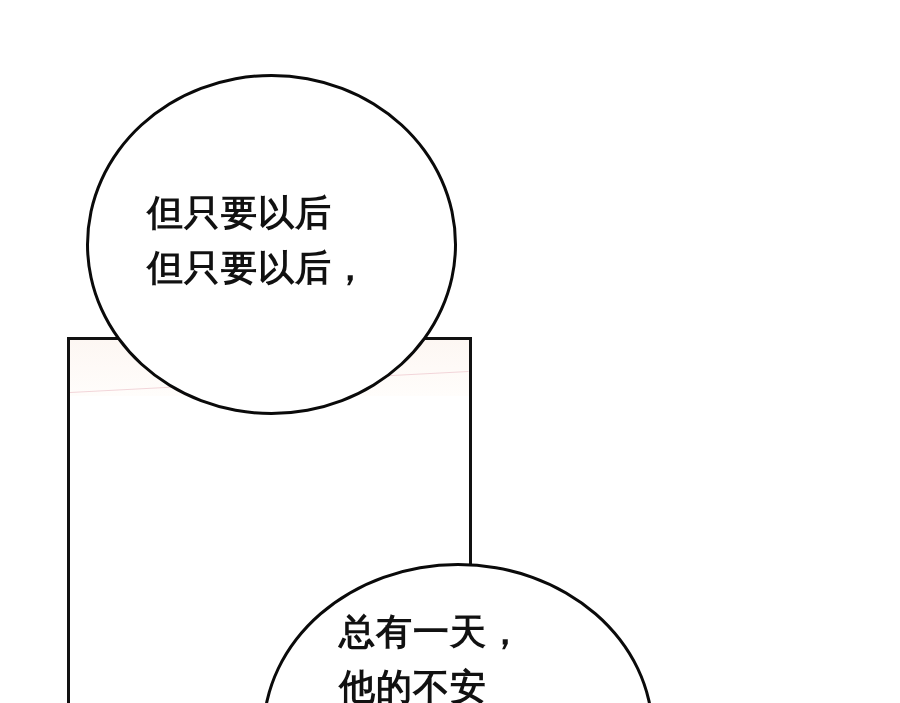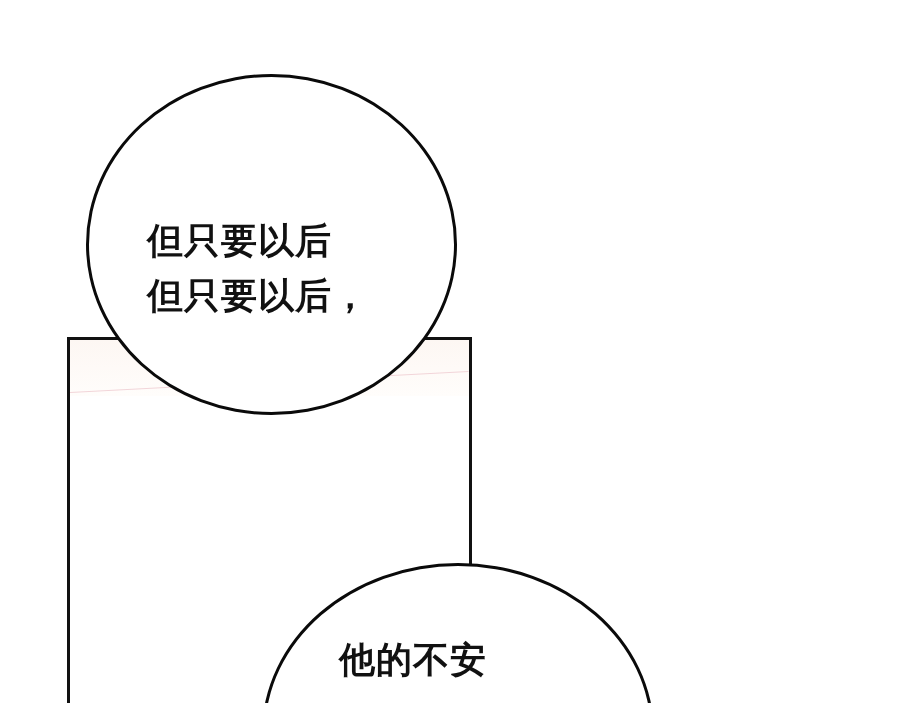"但只要以后" .text { margin-top: 28px -> none }
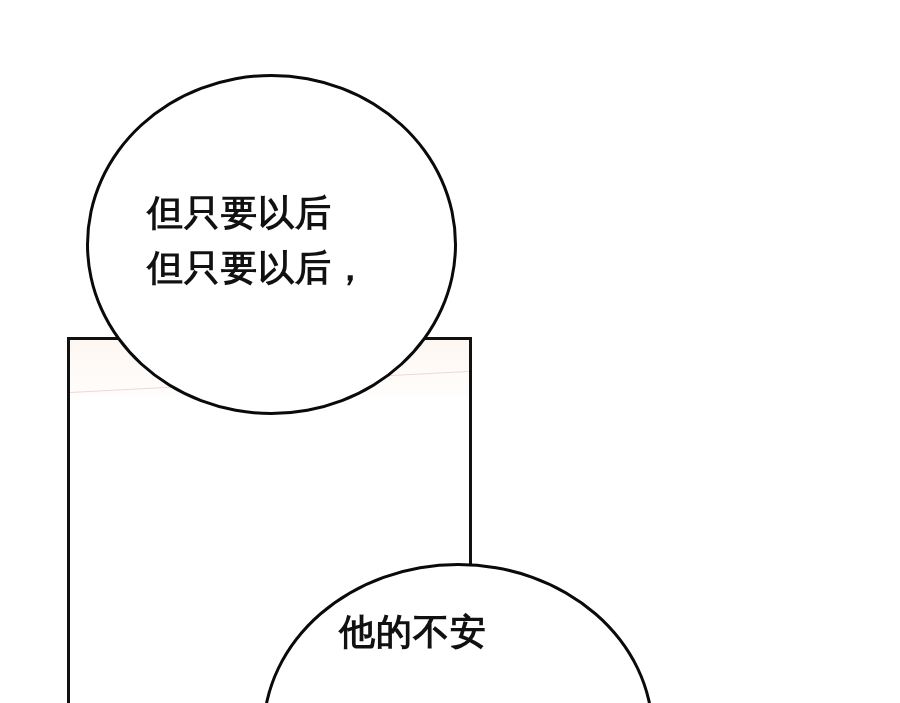"总有一天，" div { html: none -> <div>总有一天，</div> }
